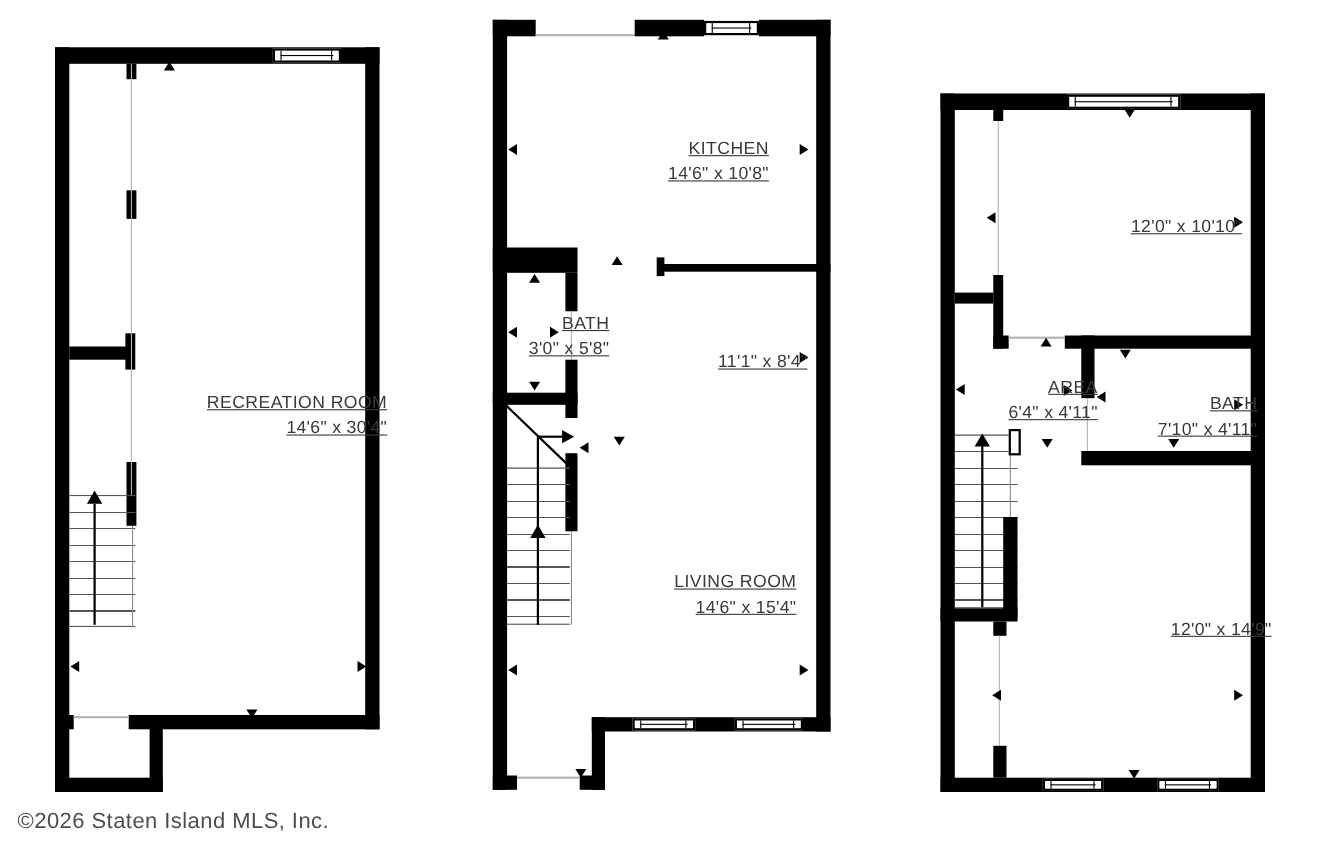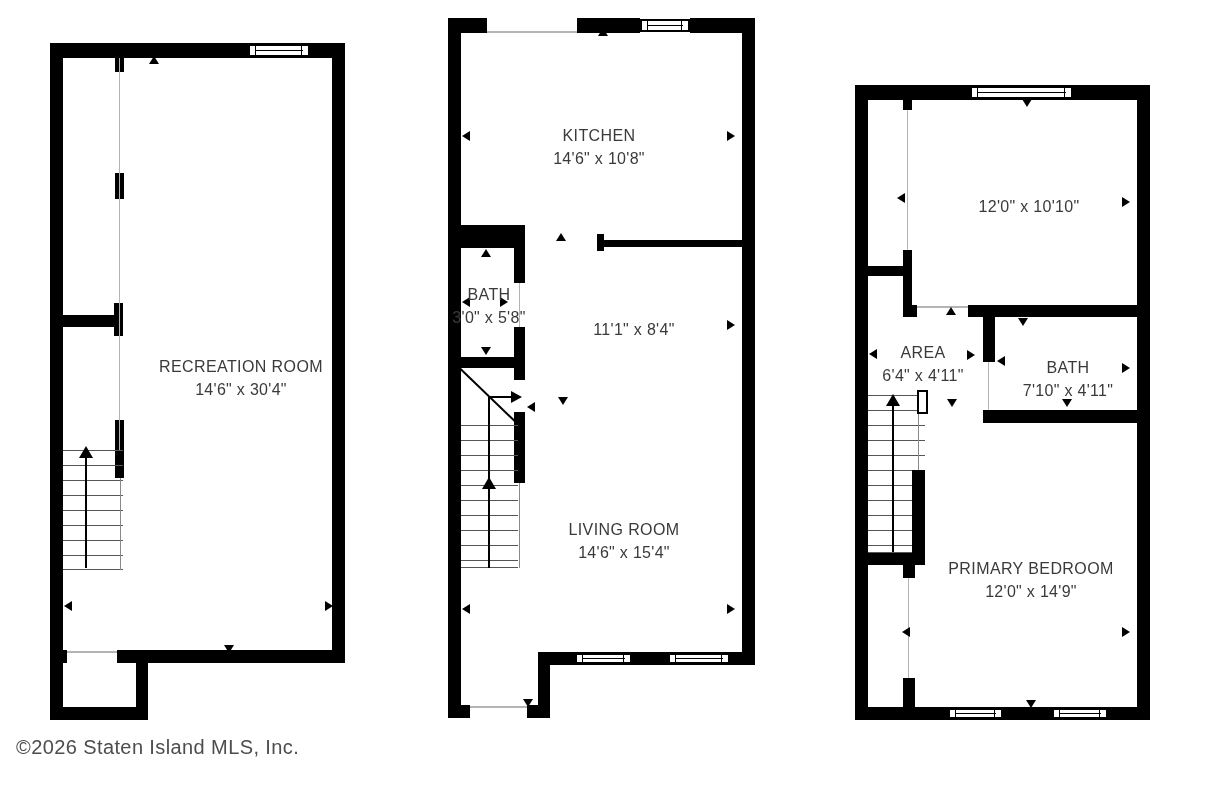"KITCHEN" .room-label { text-align: center -> right; text-decoration: none -> underline }
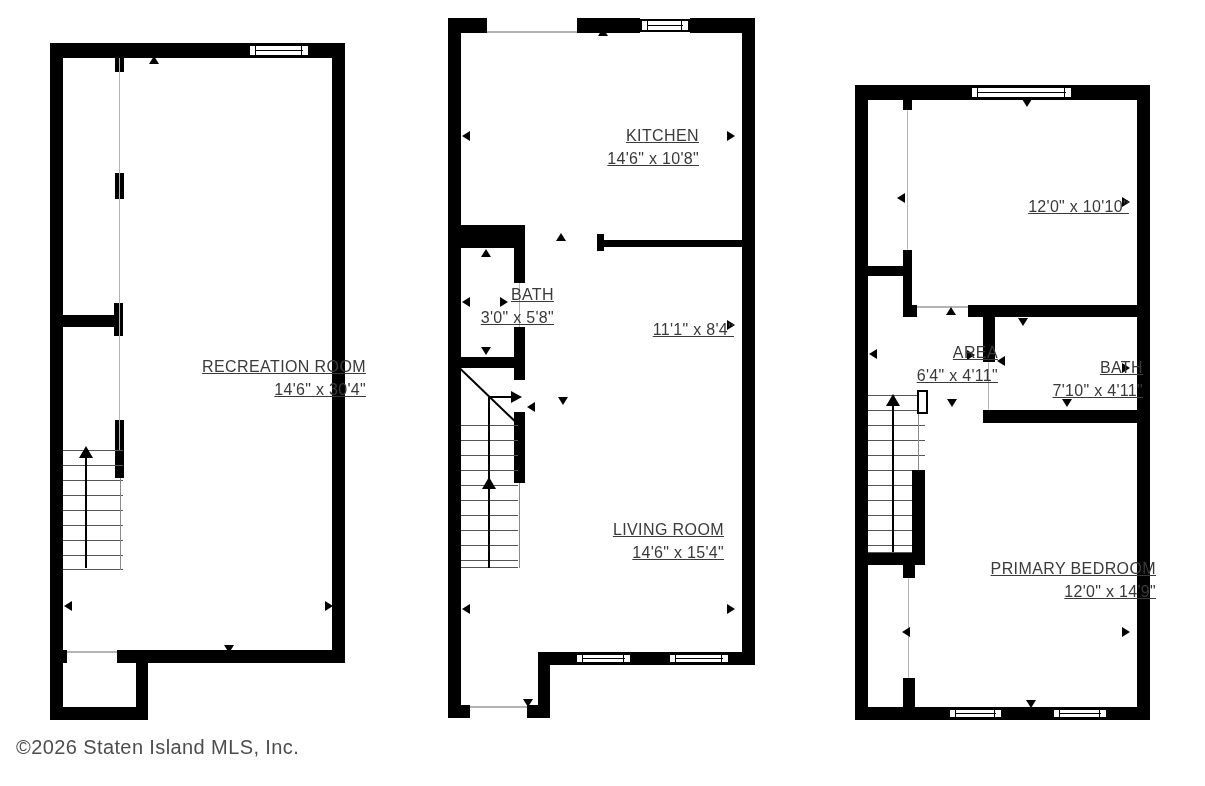"RECREATION ROOM" div.room-label { left: 116px -> 102px }
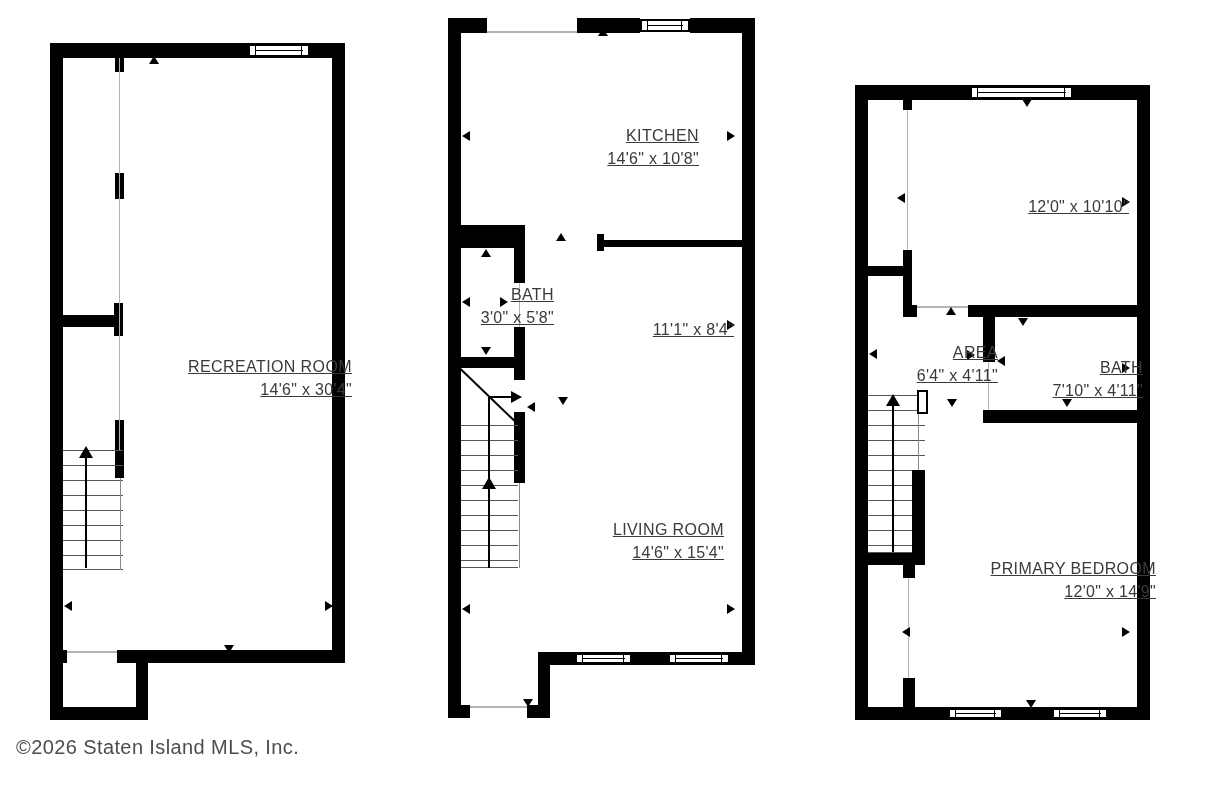"PRIMARY BEDROOM" div.rn { html: <div>PRIMARY BEDROOM</div> -> none }
